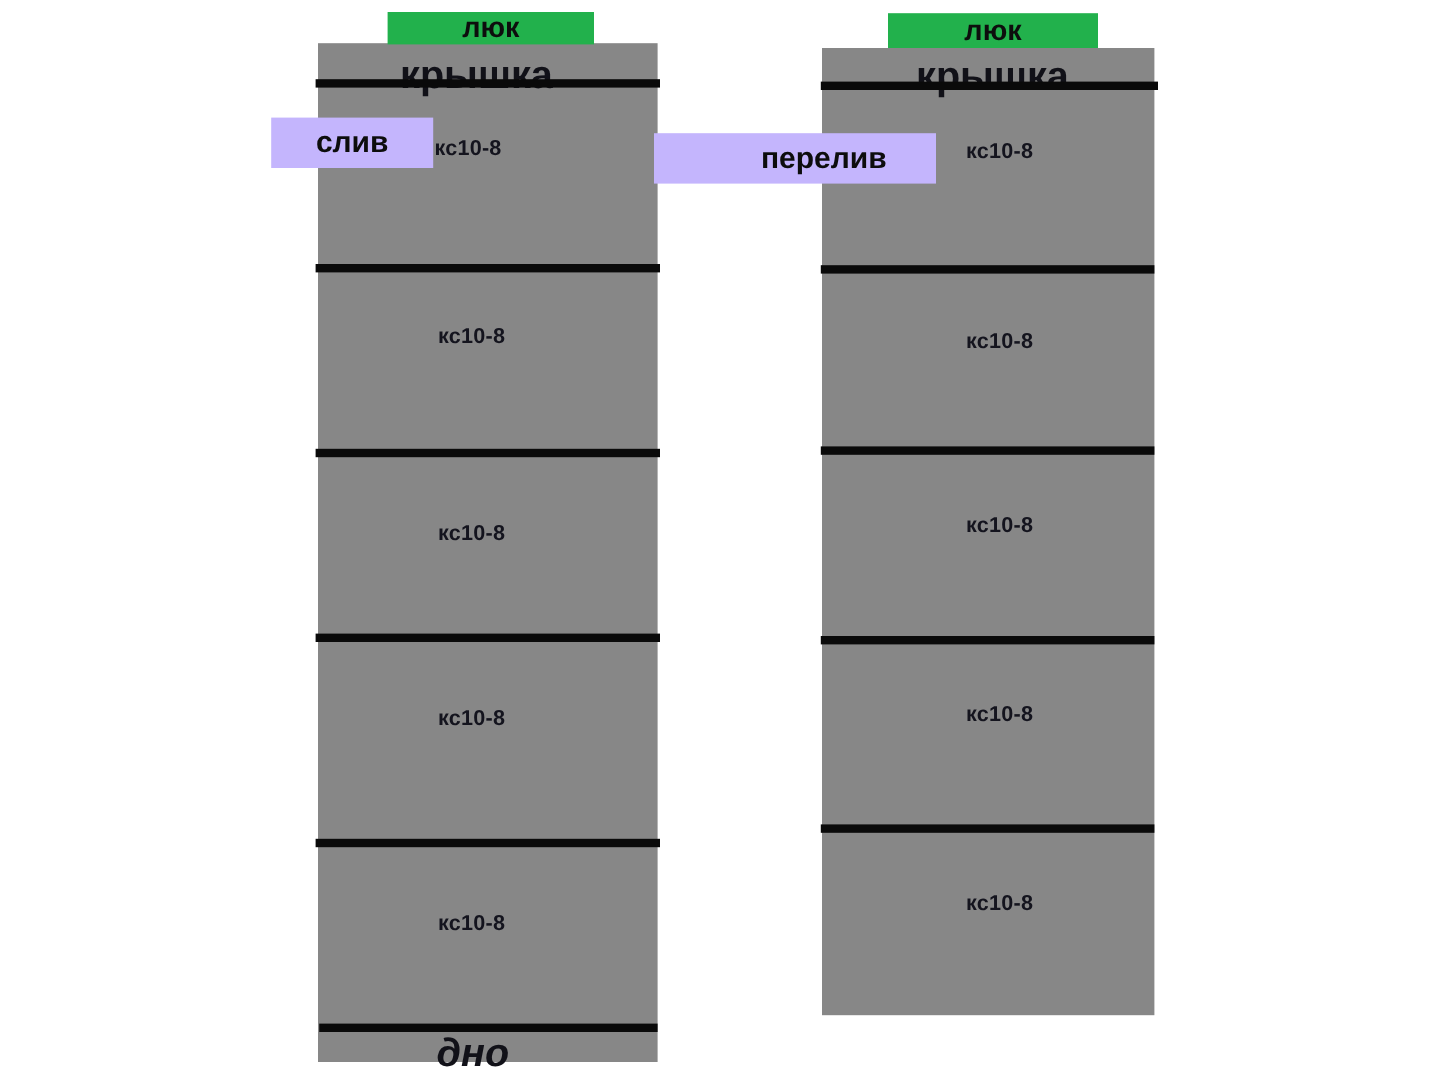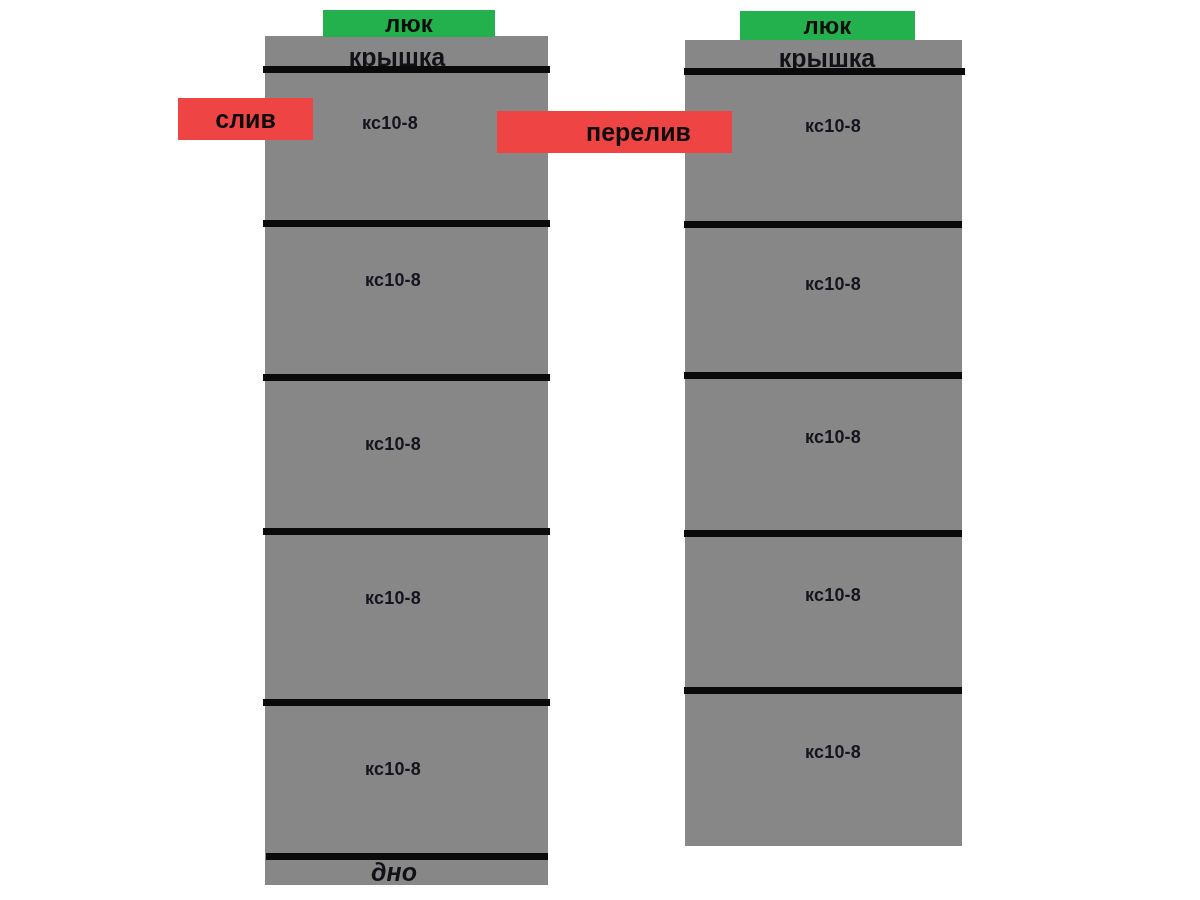"крышка" .struct-label { font-size: 25px -> 33px }
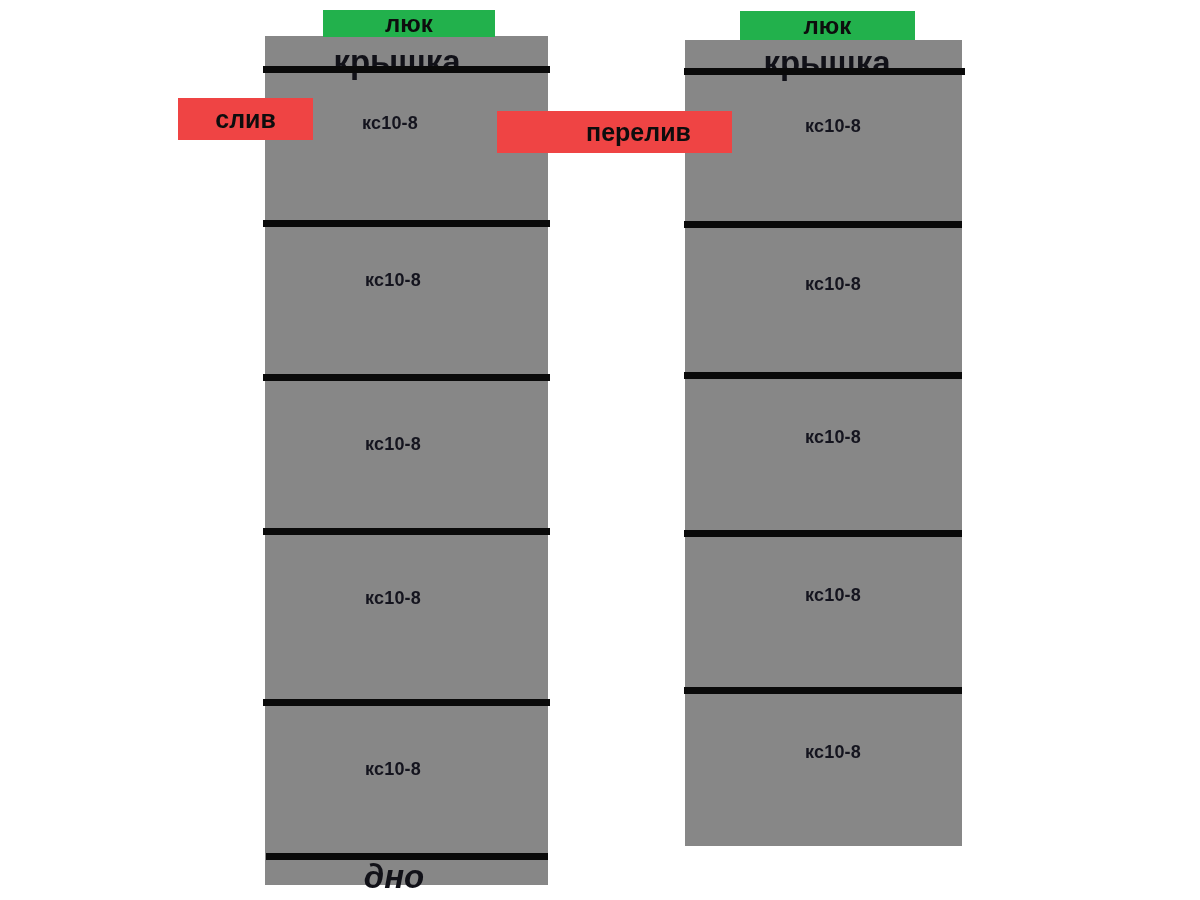"слив" .callout.pipe { background: #ef4444 -> #c4b5fd; margin-left: none -> 48px }
